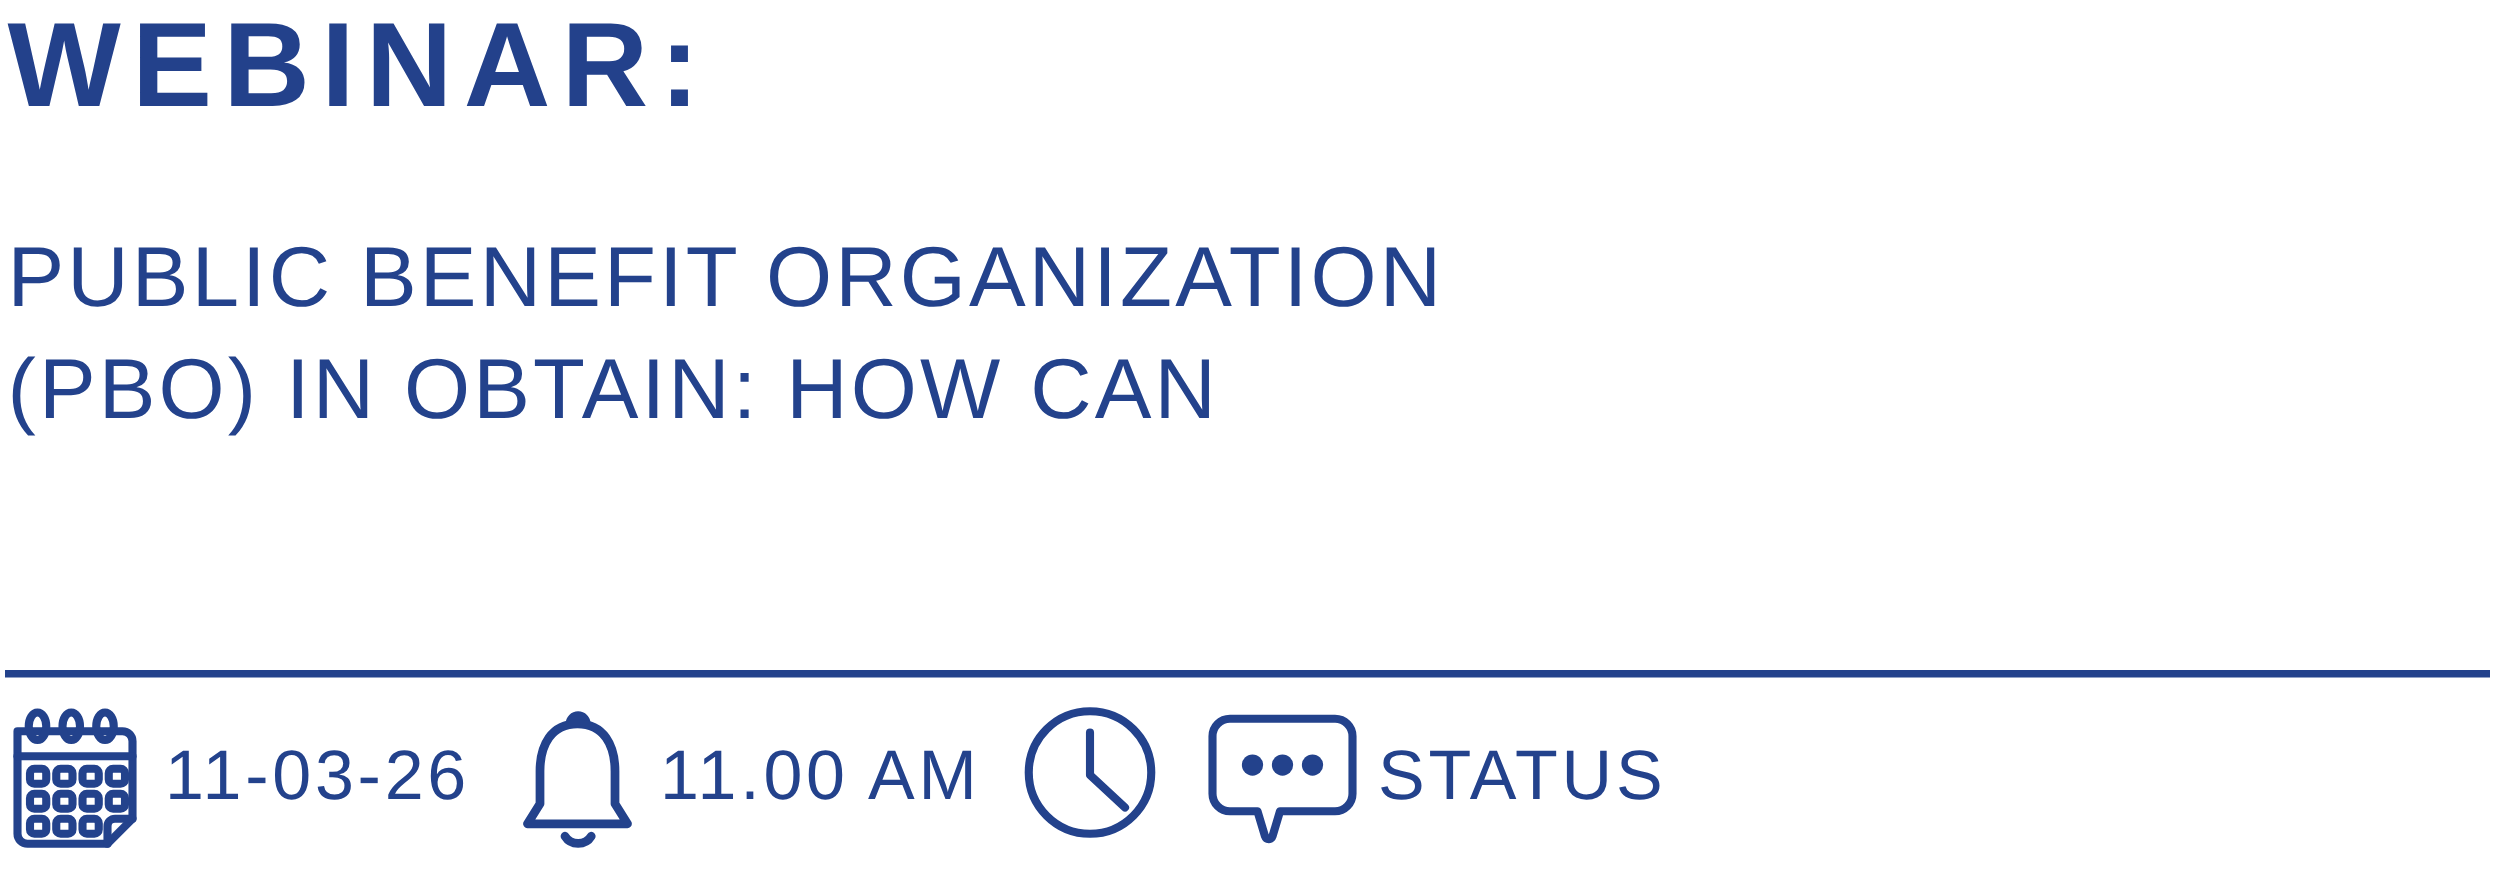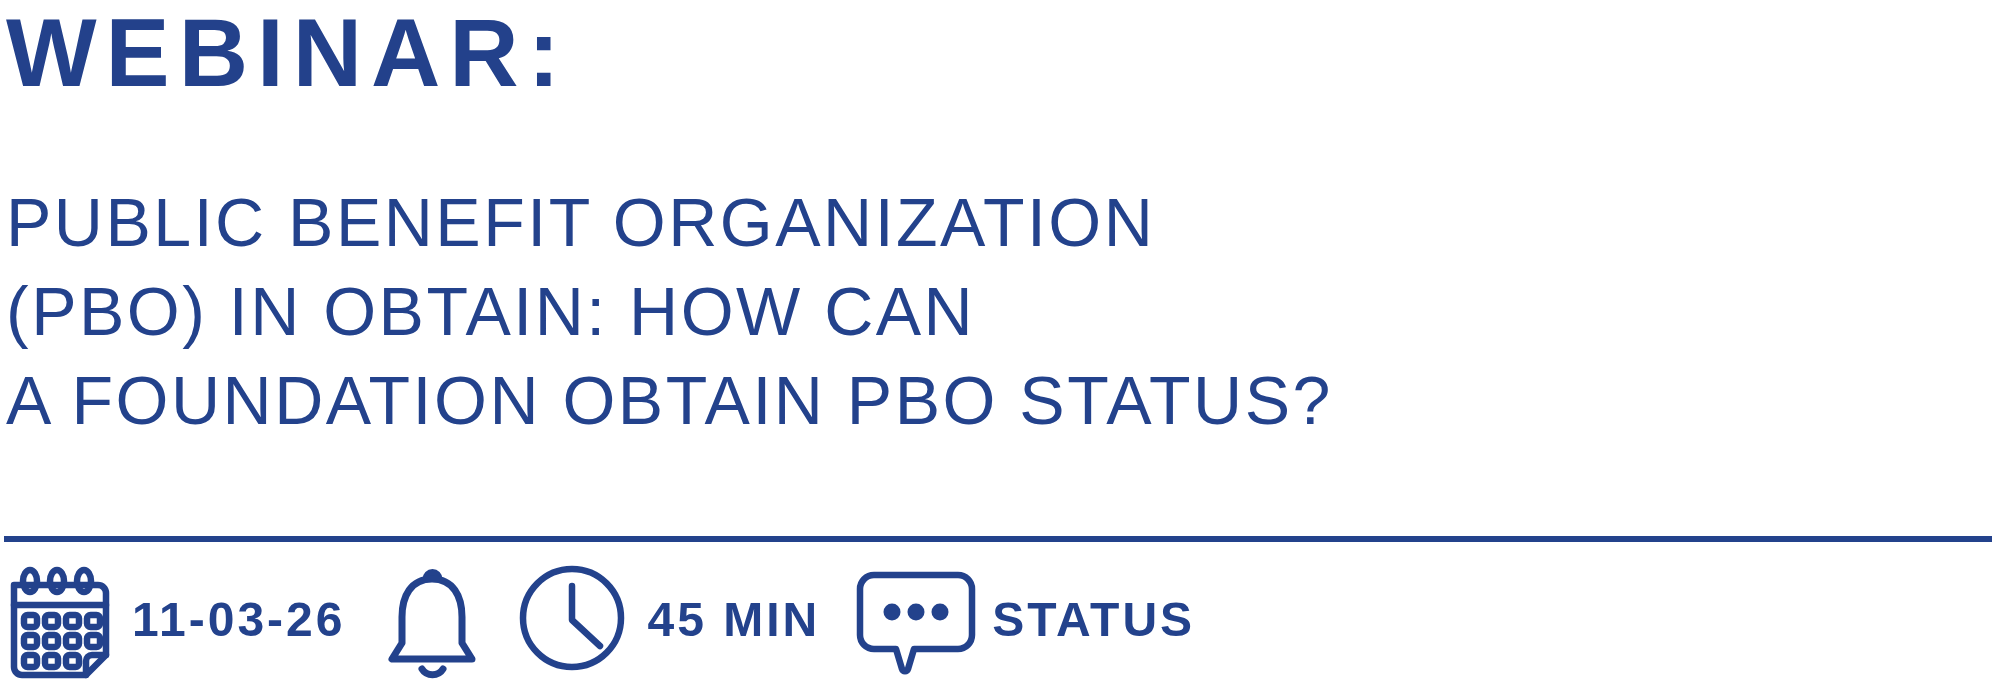"A FOUNDATION OBTAIN PBO STATUS?" span.line { html: <span>A FOUNDATION OBTAIN PBO STATUS?</span> -> none }
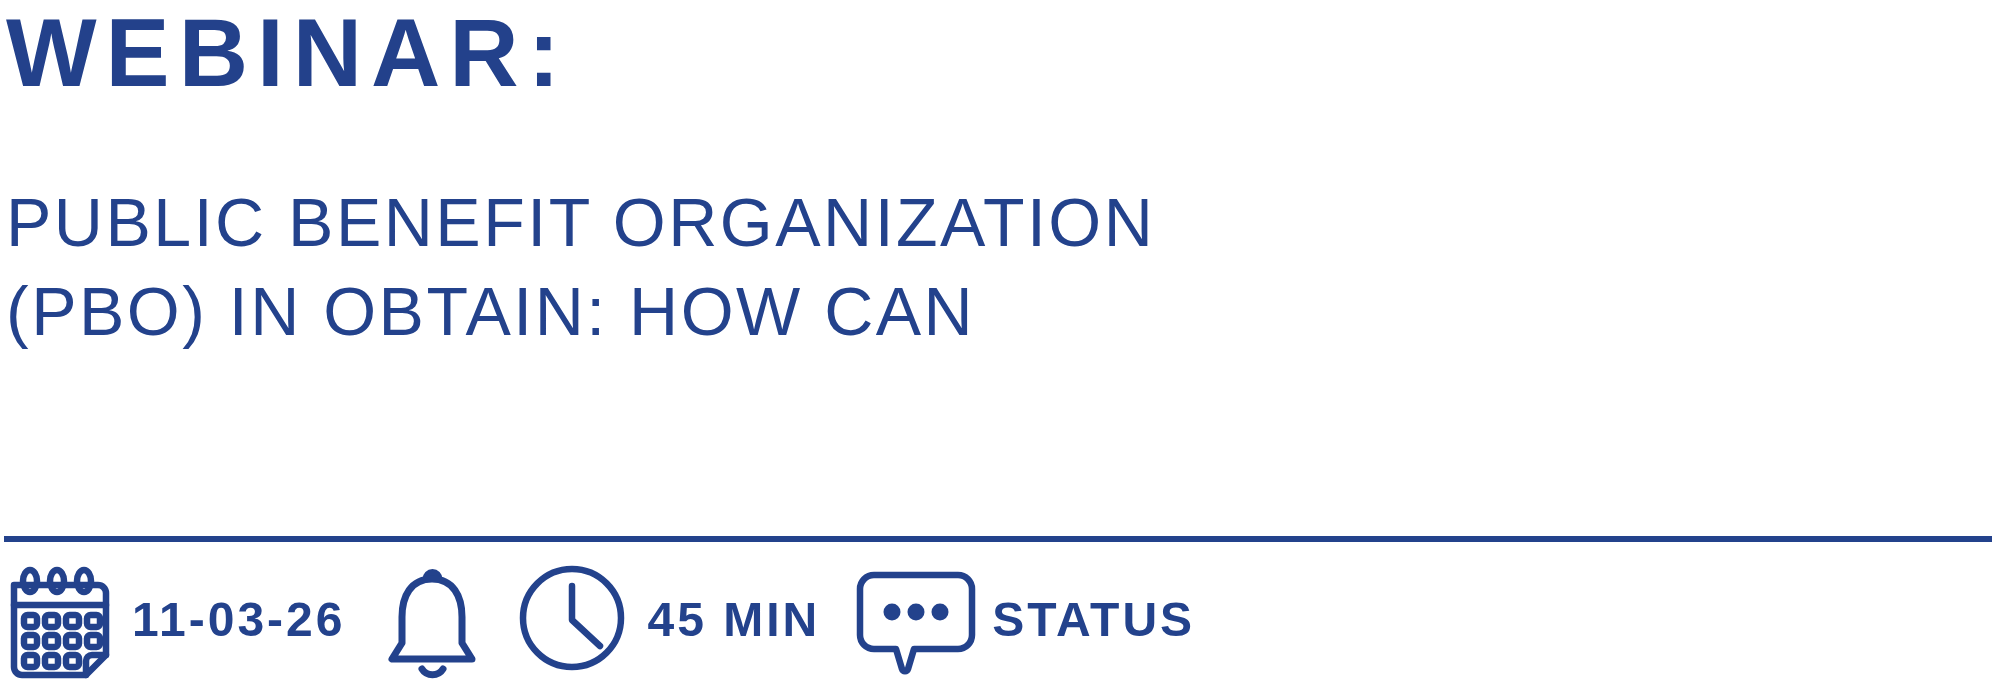"11-03-26" .info-text { font-size: 48px -> 56px; font-weight: 700 -> 400 }
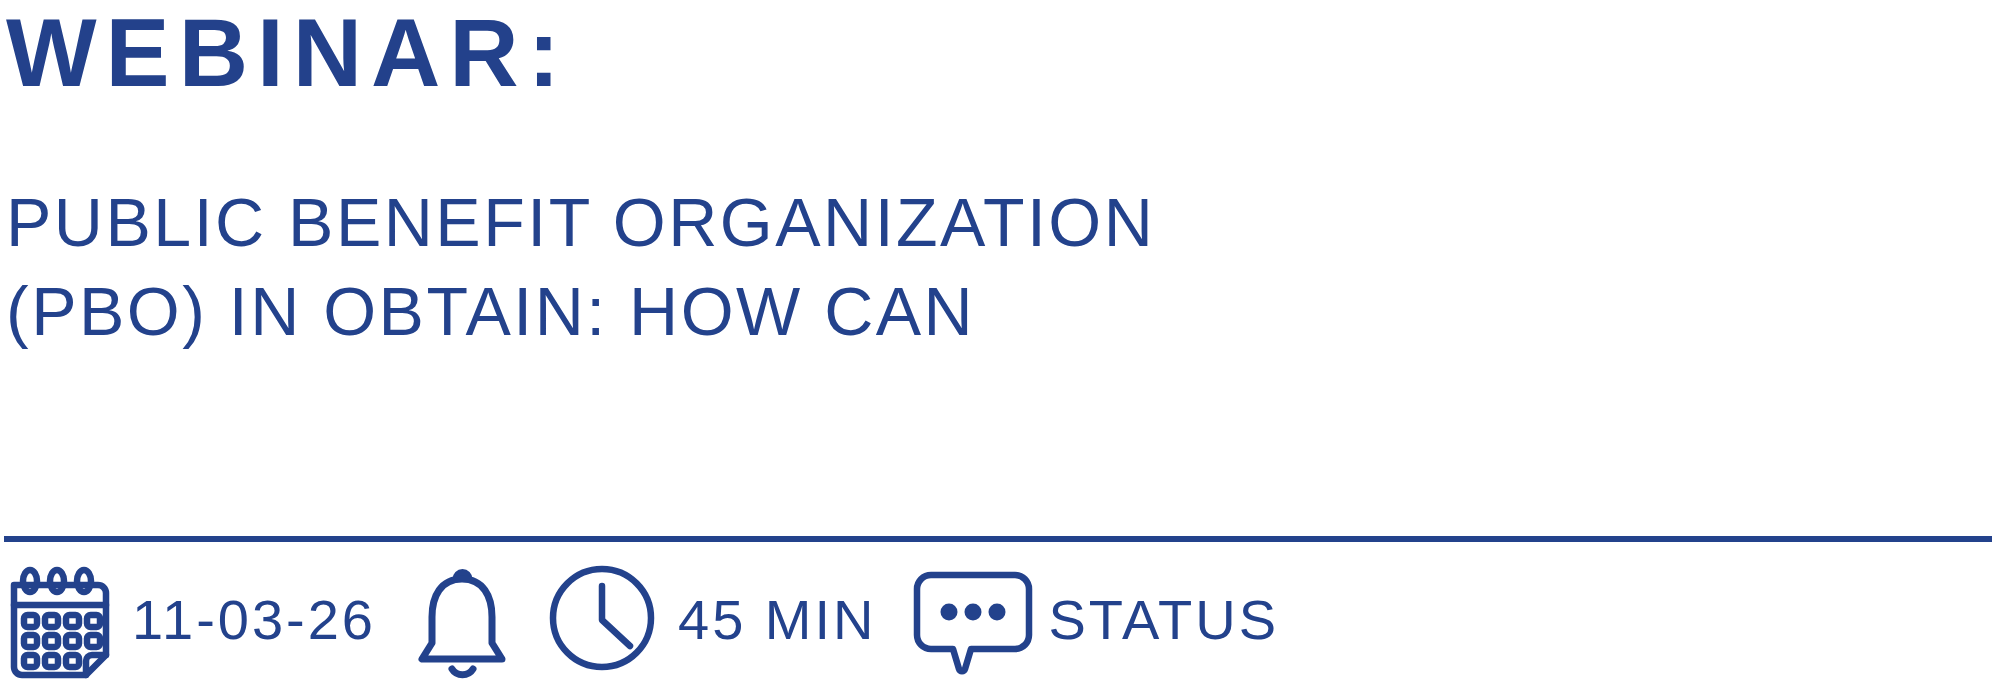"11.00 AM" span.info-text { html: none -> <span>11.00 AM</span> }
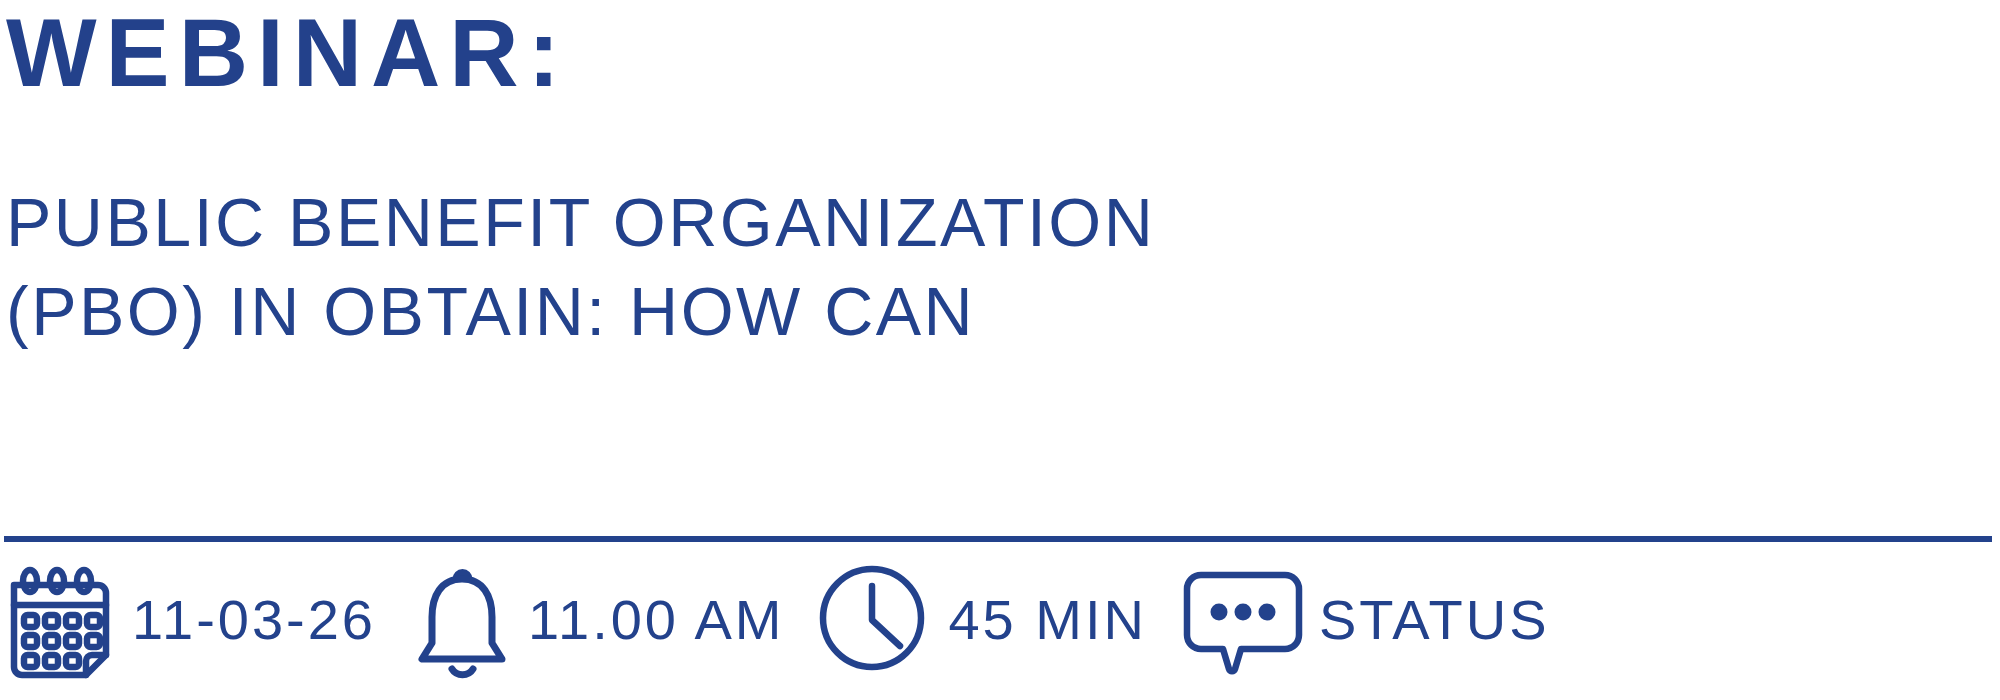"45 MIN" span.info-text { html: <span>45 MIN</span> -> none }
